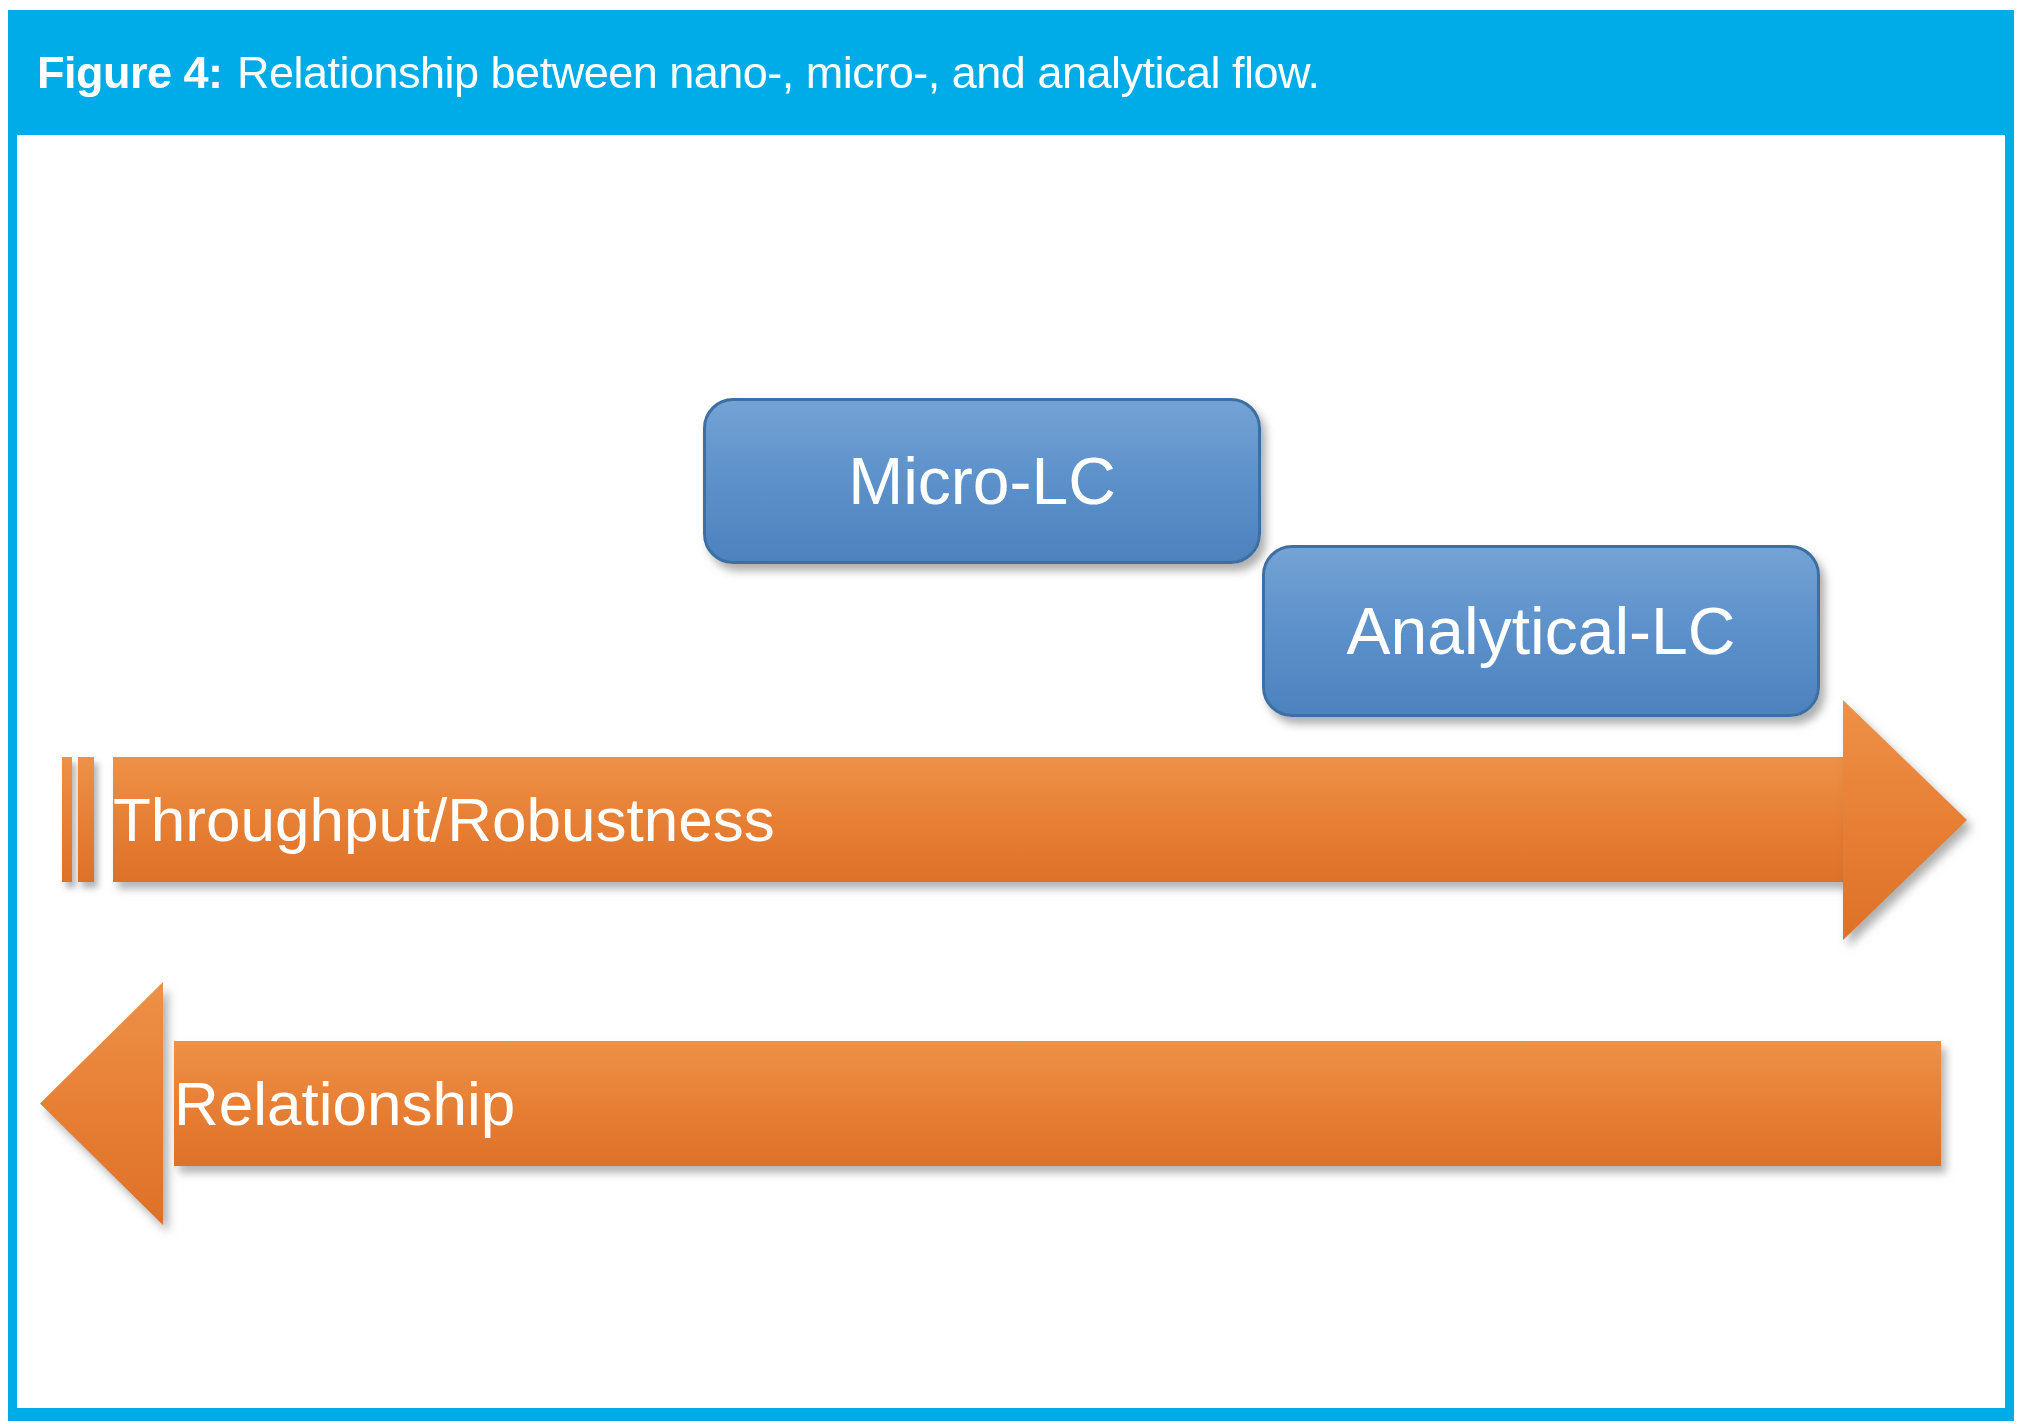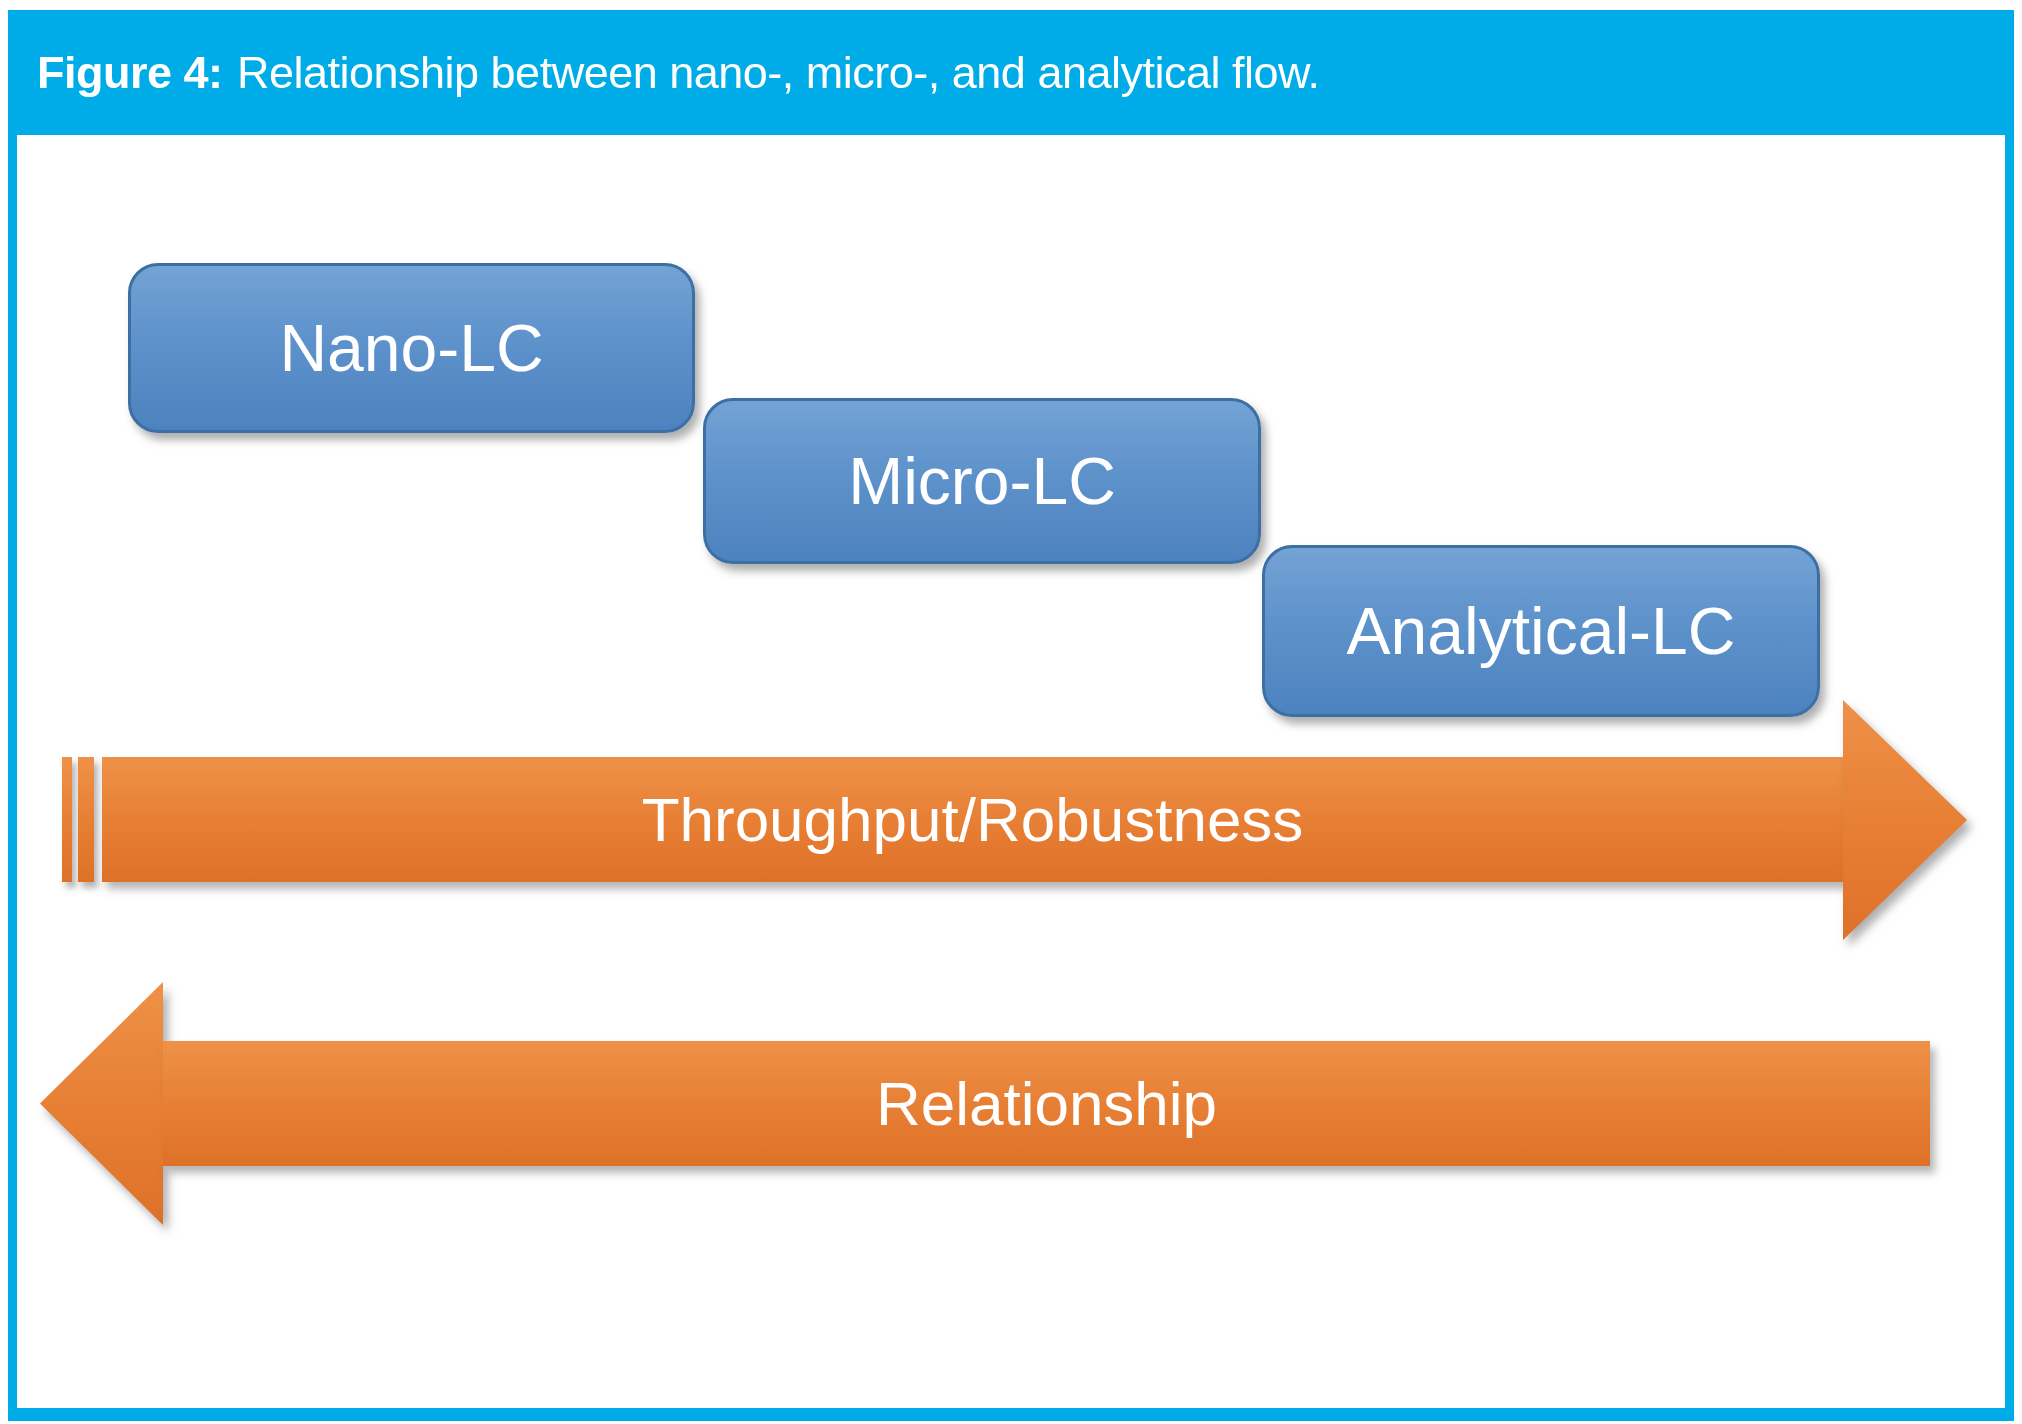"Nano-LC" div.lc-box { html: <div> <span>Nano-LC</span> </div> -> none }
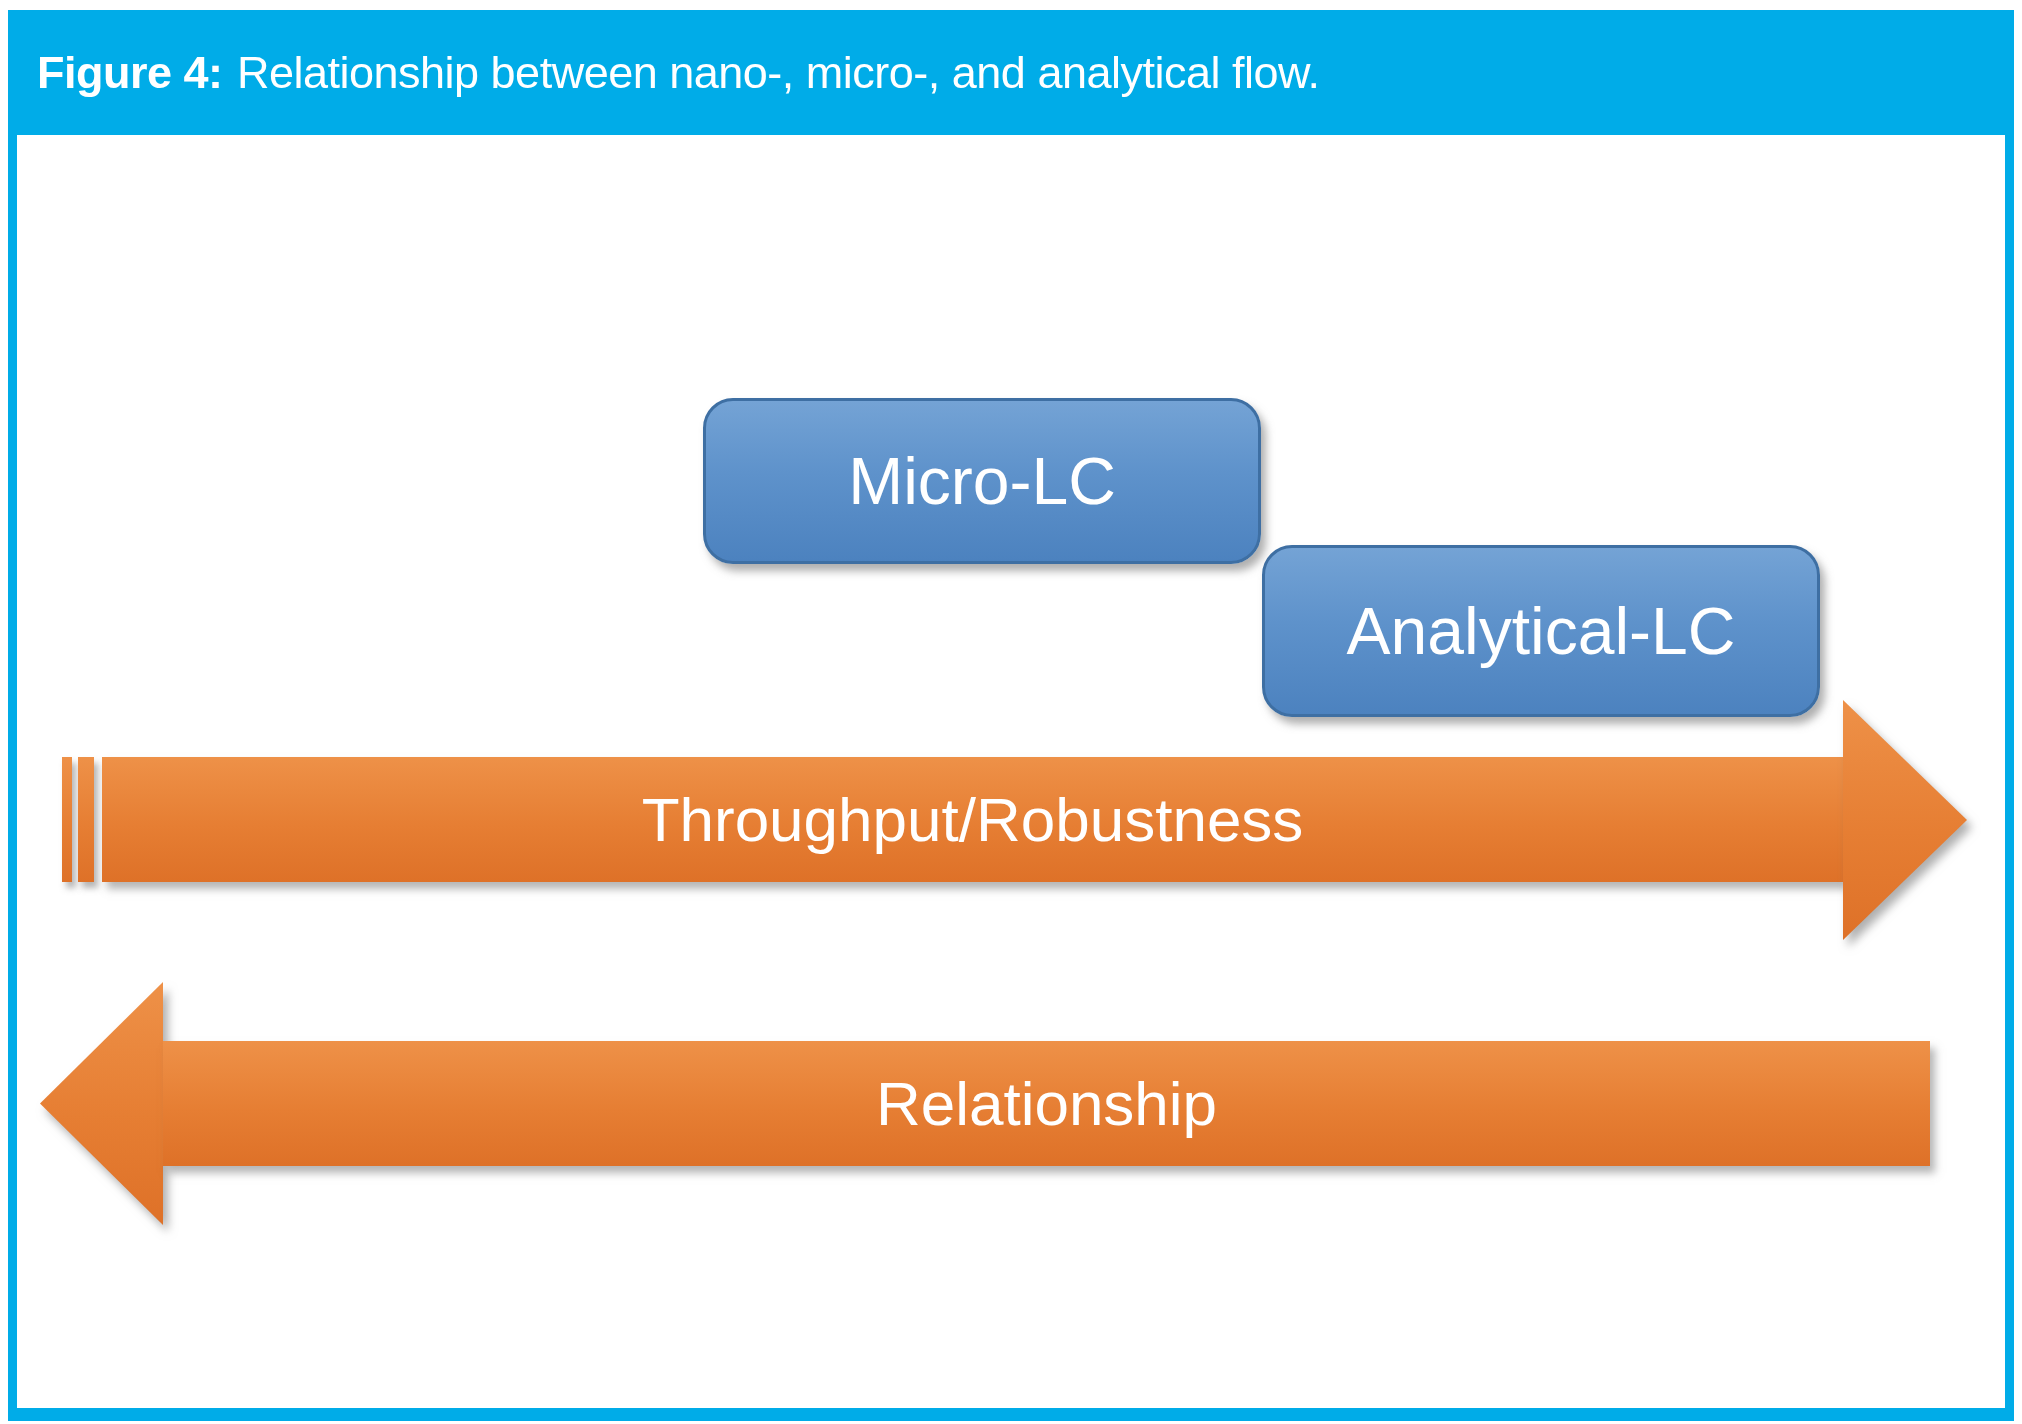"Throughput/Robustness" .arrow-body { justify-content: center -> flex-start; margin-left: none -> 11px }
